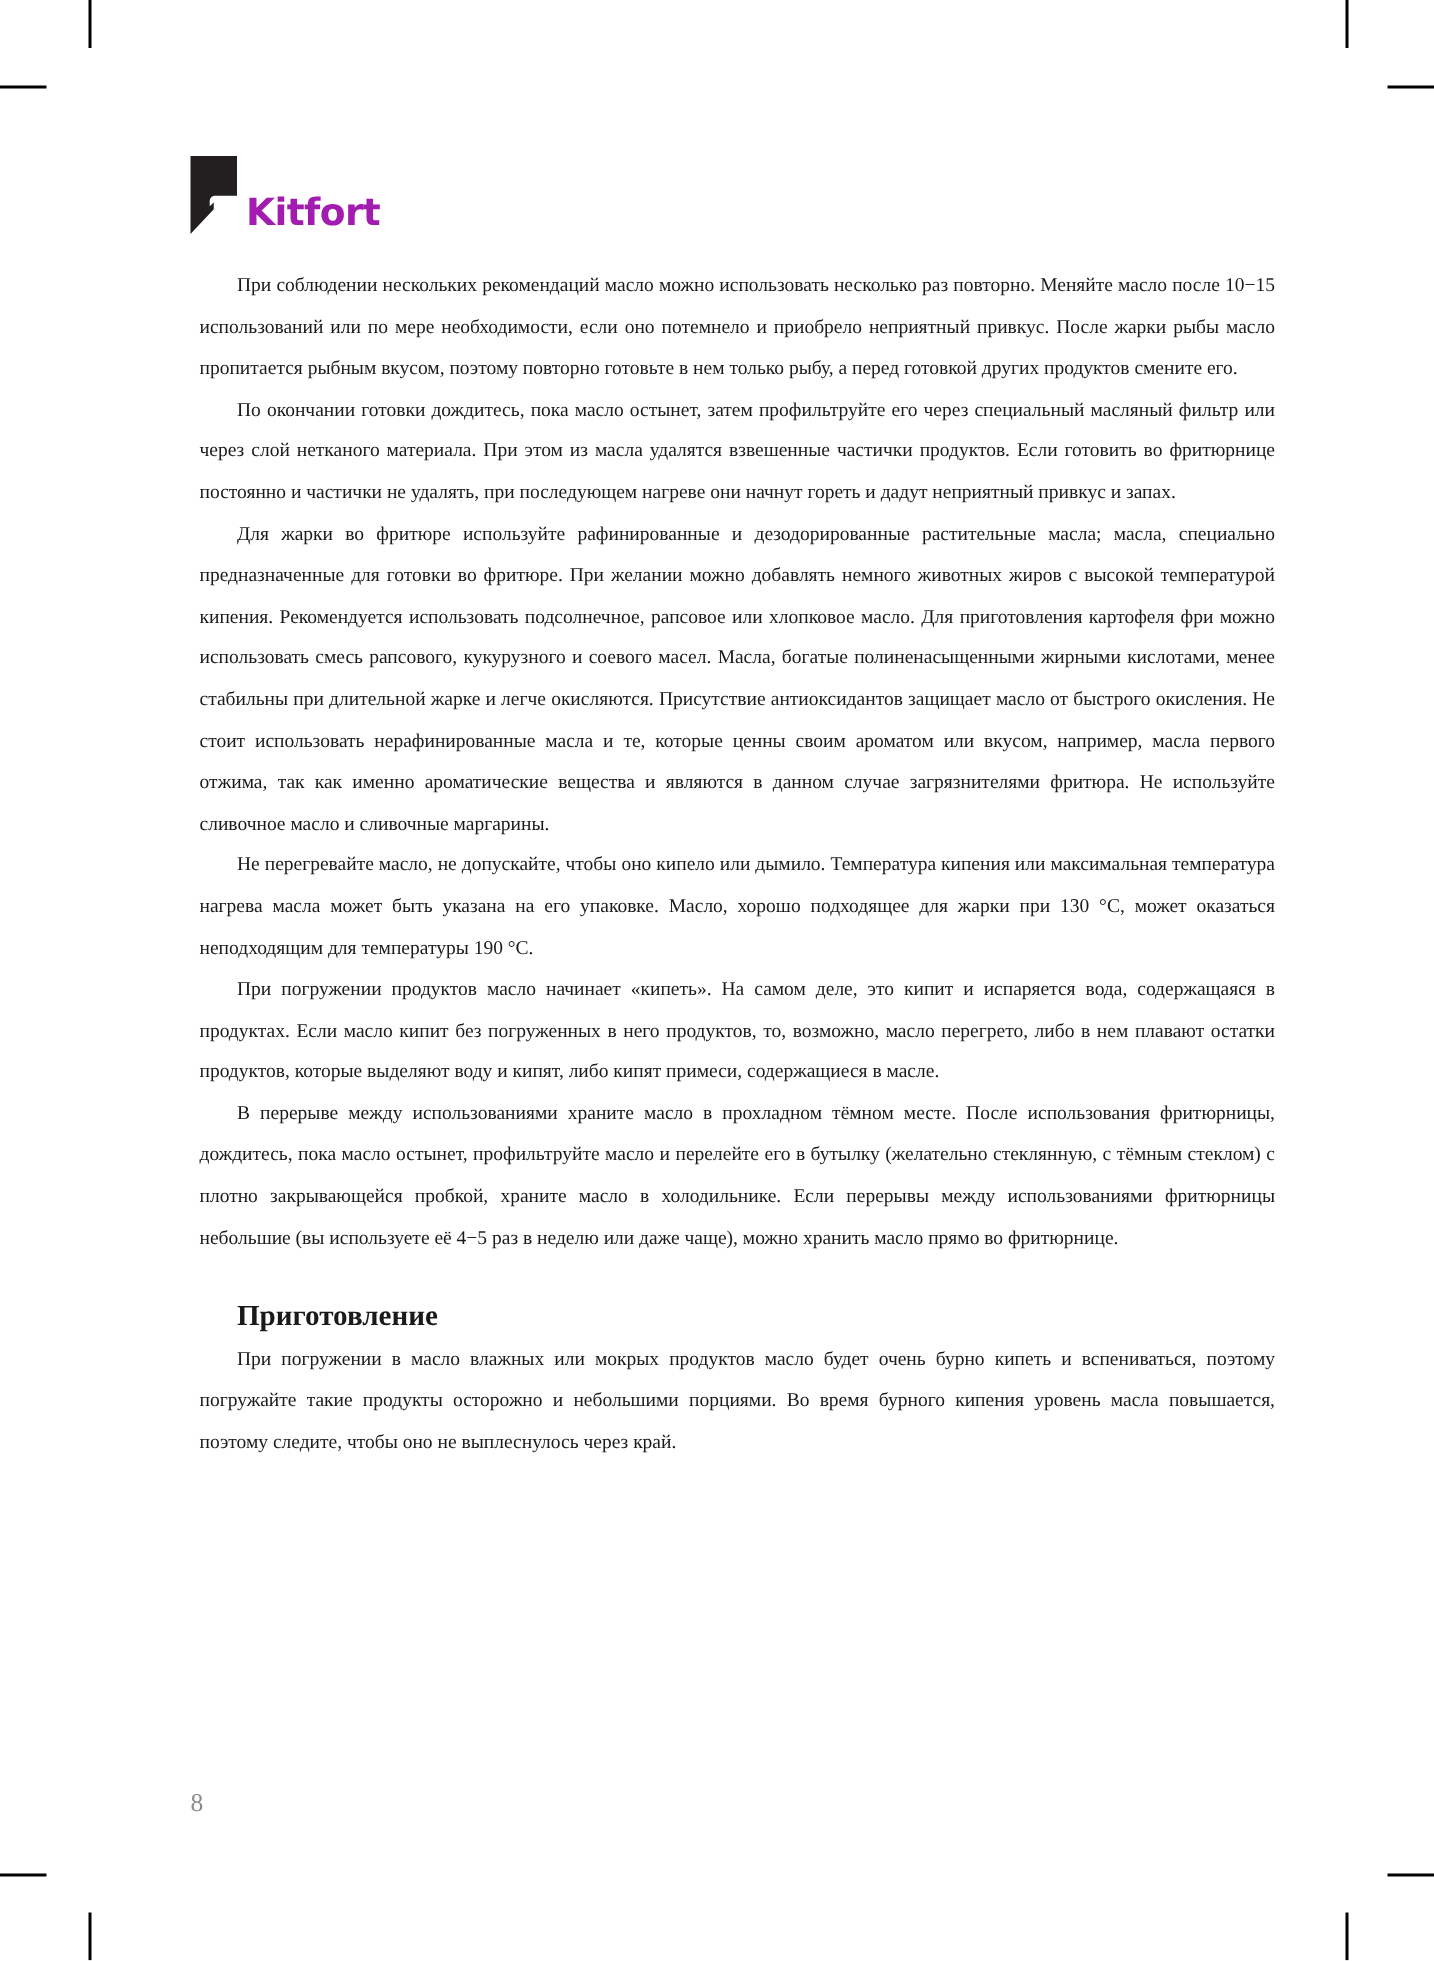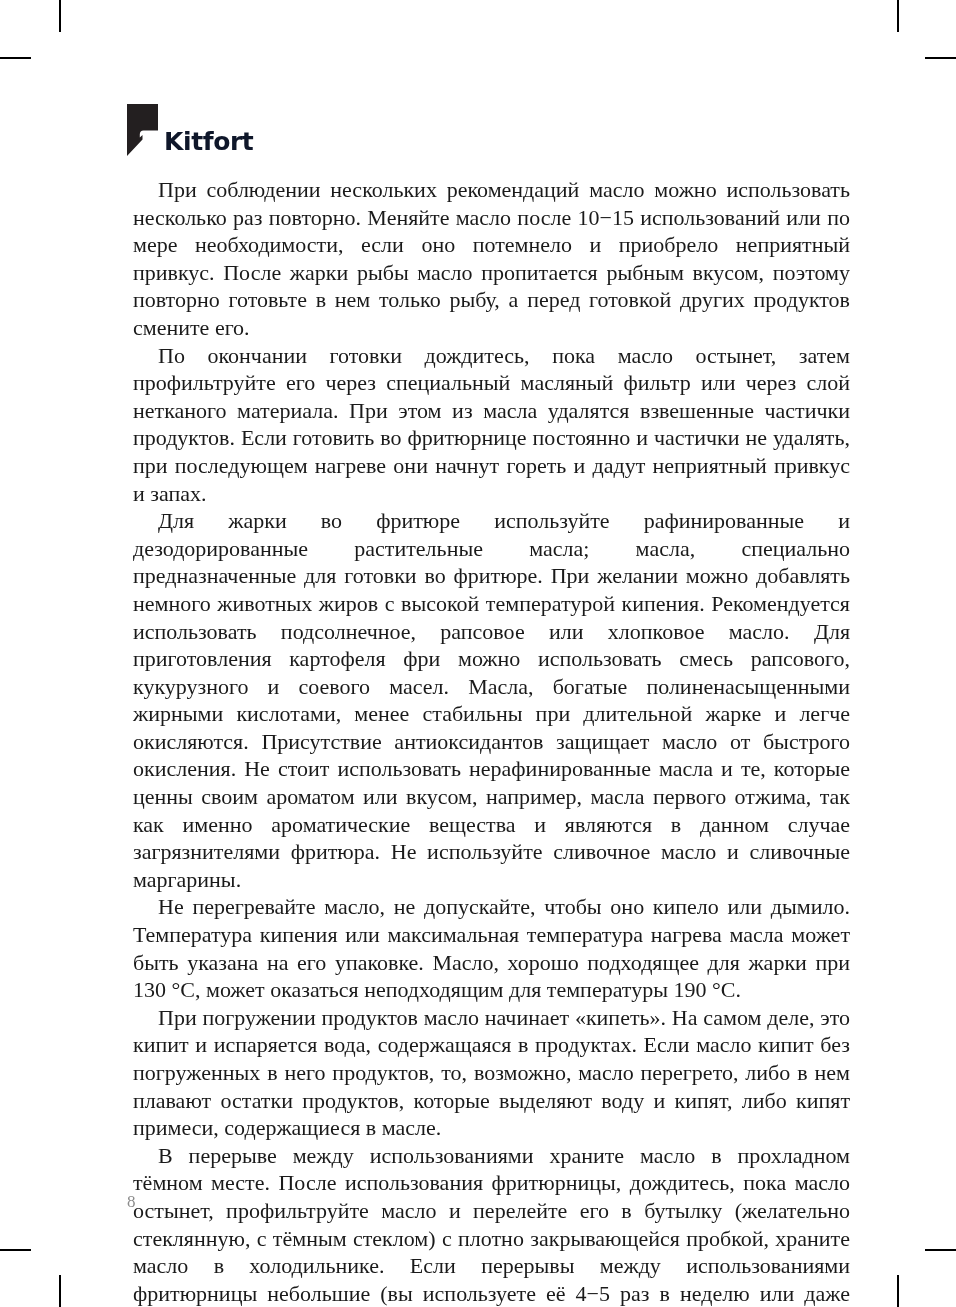"Kitfort" .logo-word { color: #0f172a -> #a21caf }
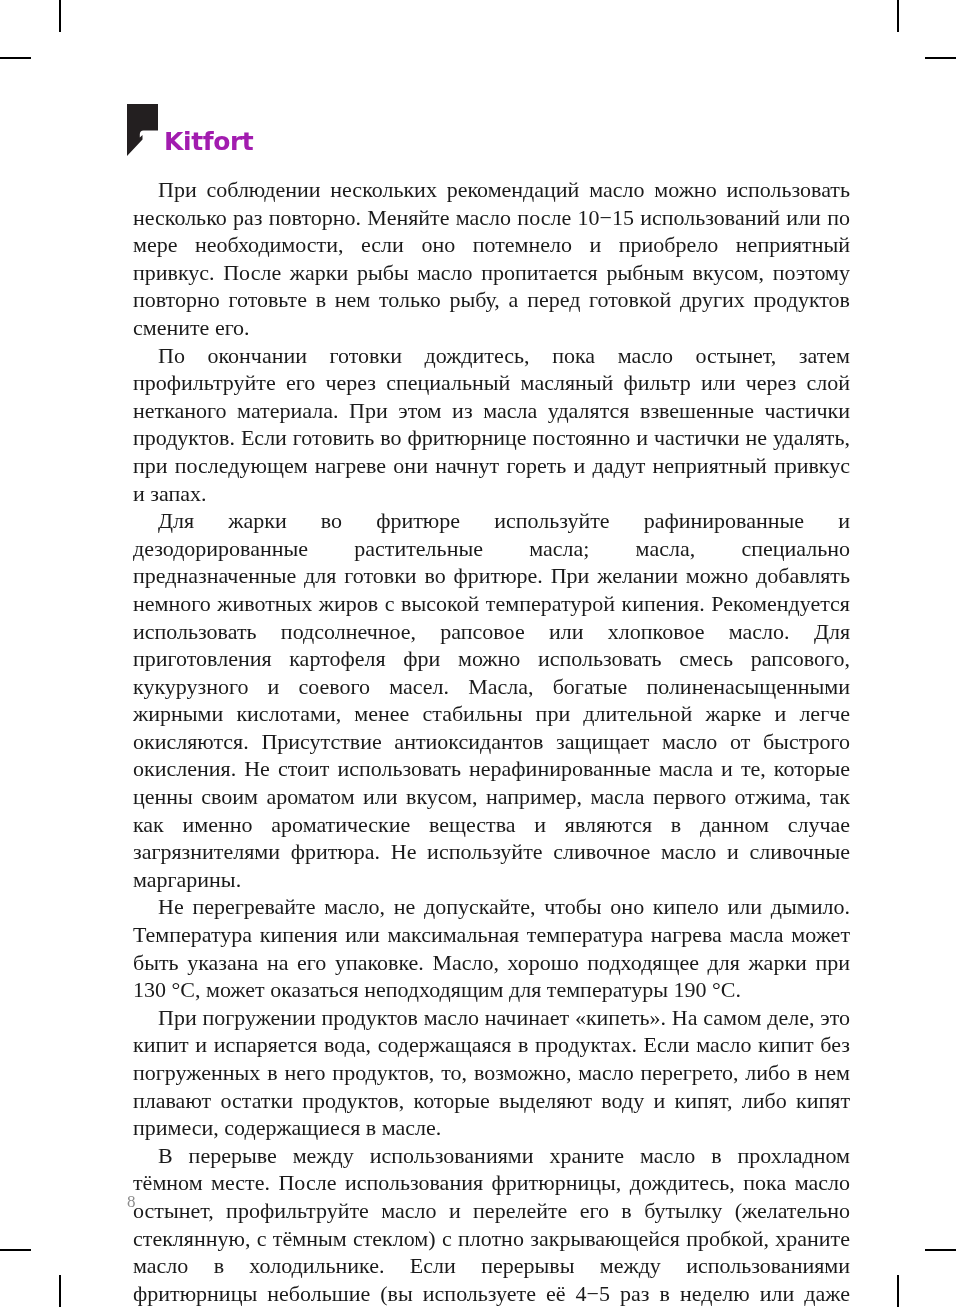"При соблюдении нескольких рекомендаций" .para { font-size: 22px -> 13px }
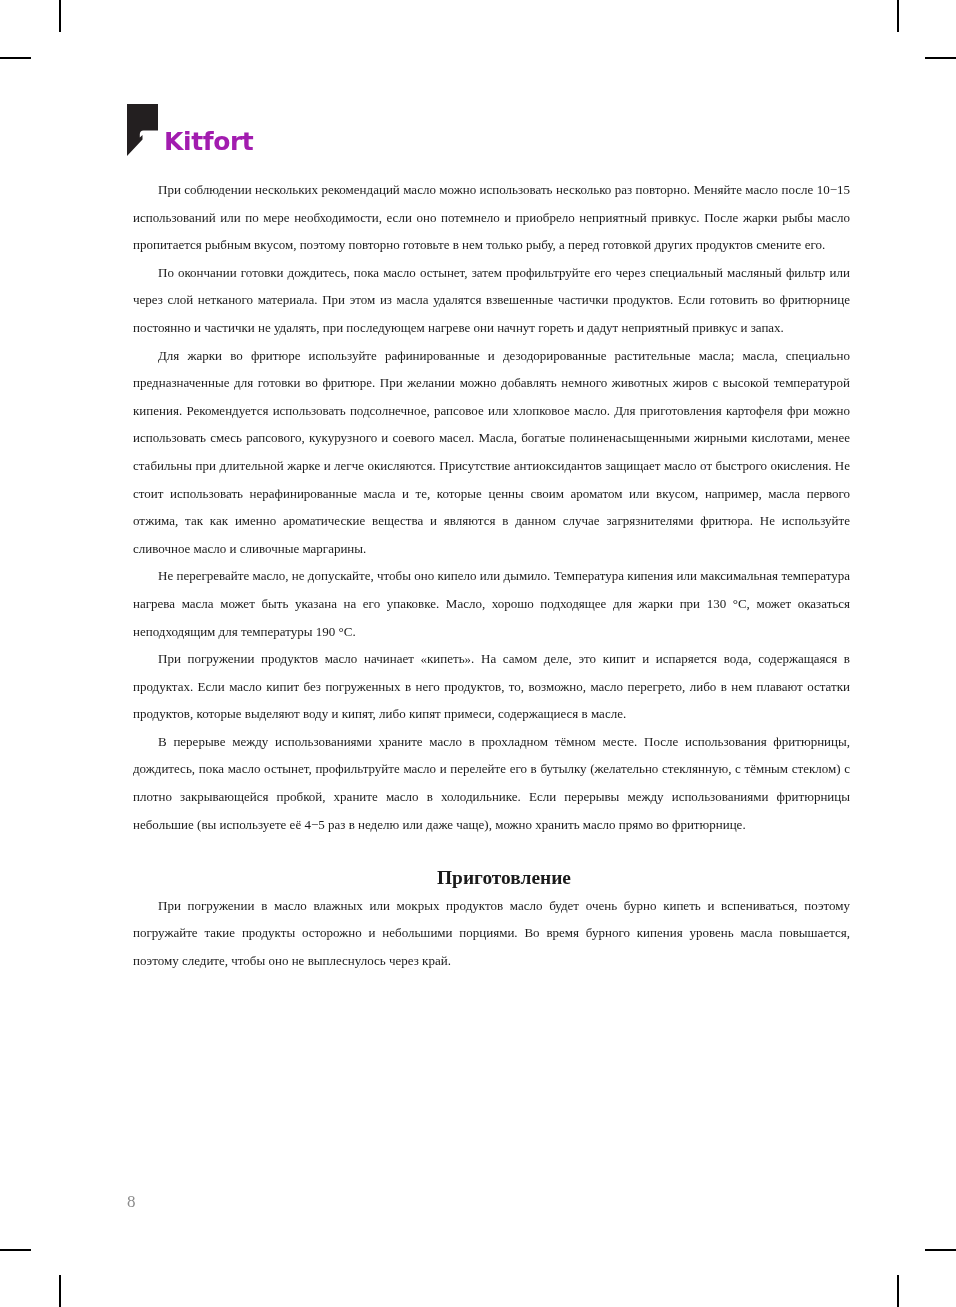"Приготовление" .section-heading { text-align: center -> left }
